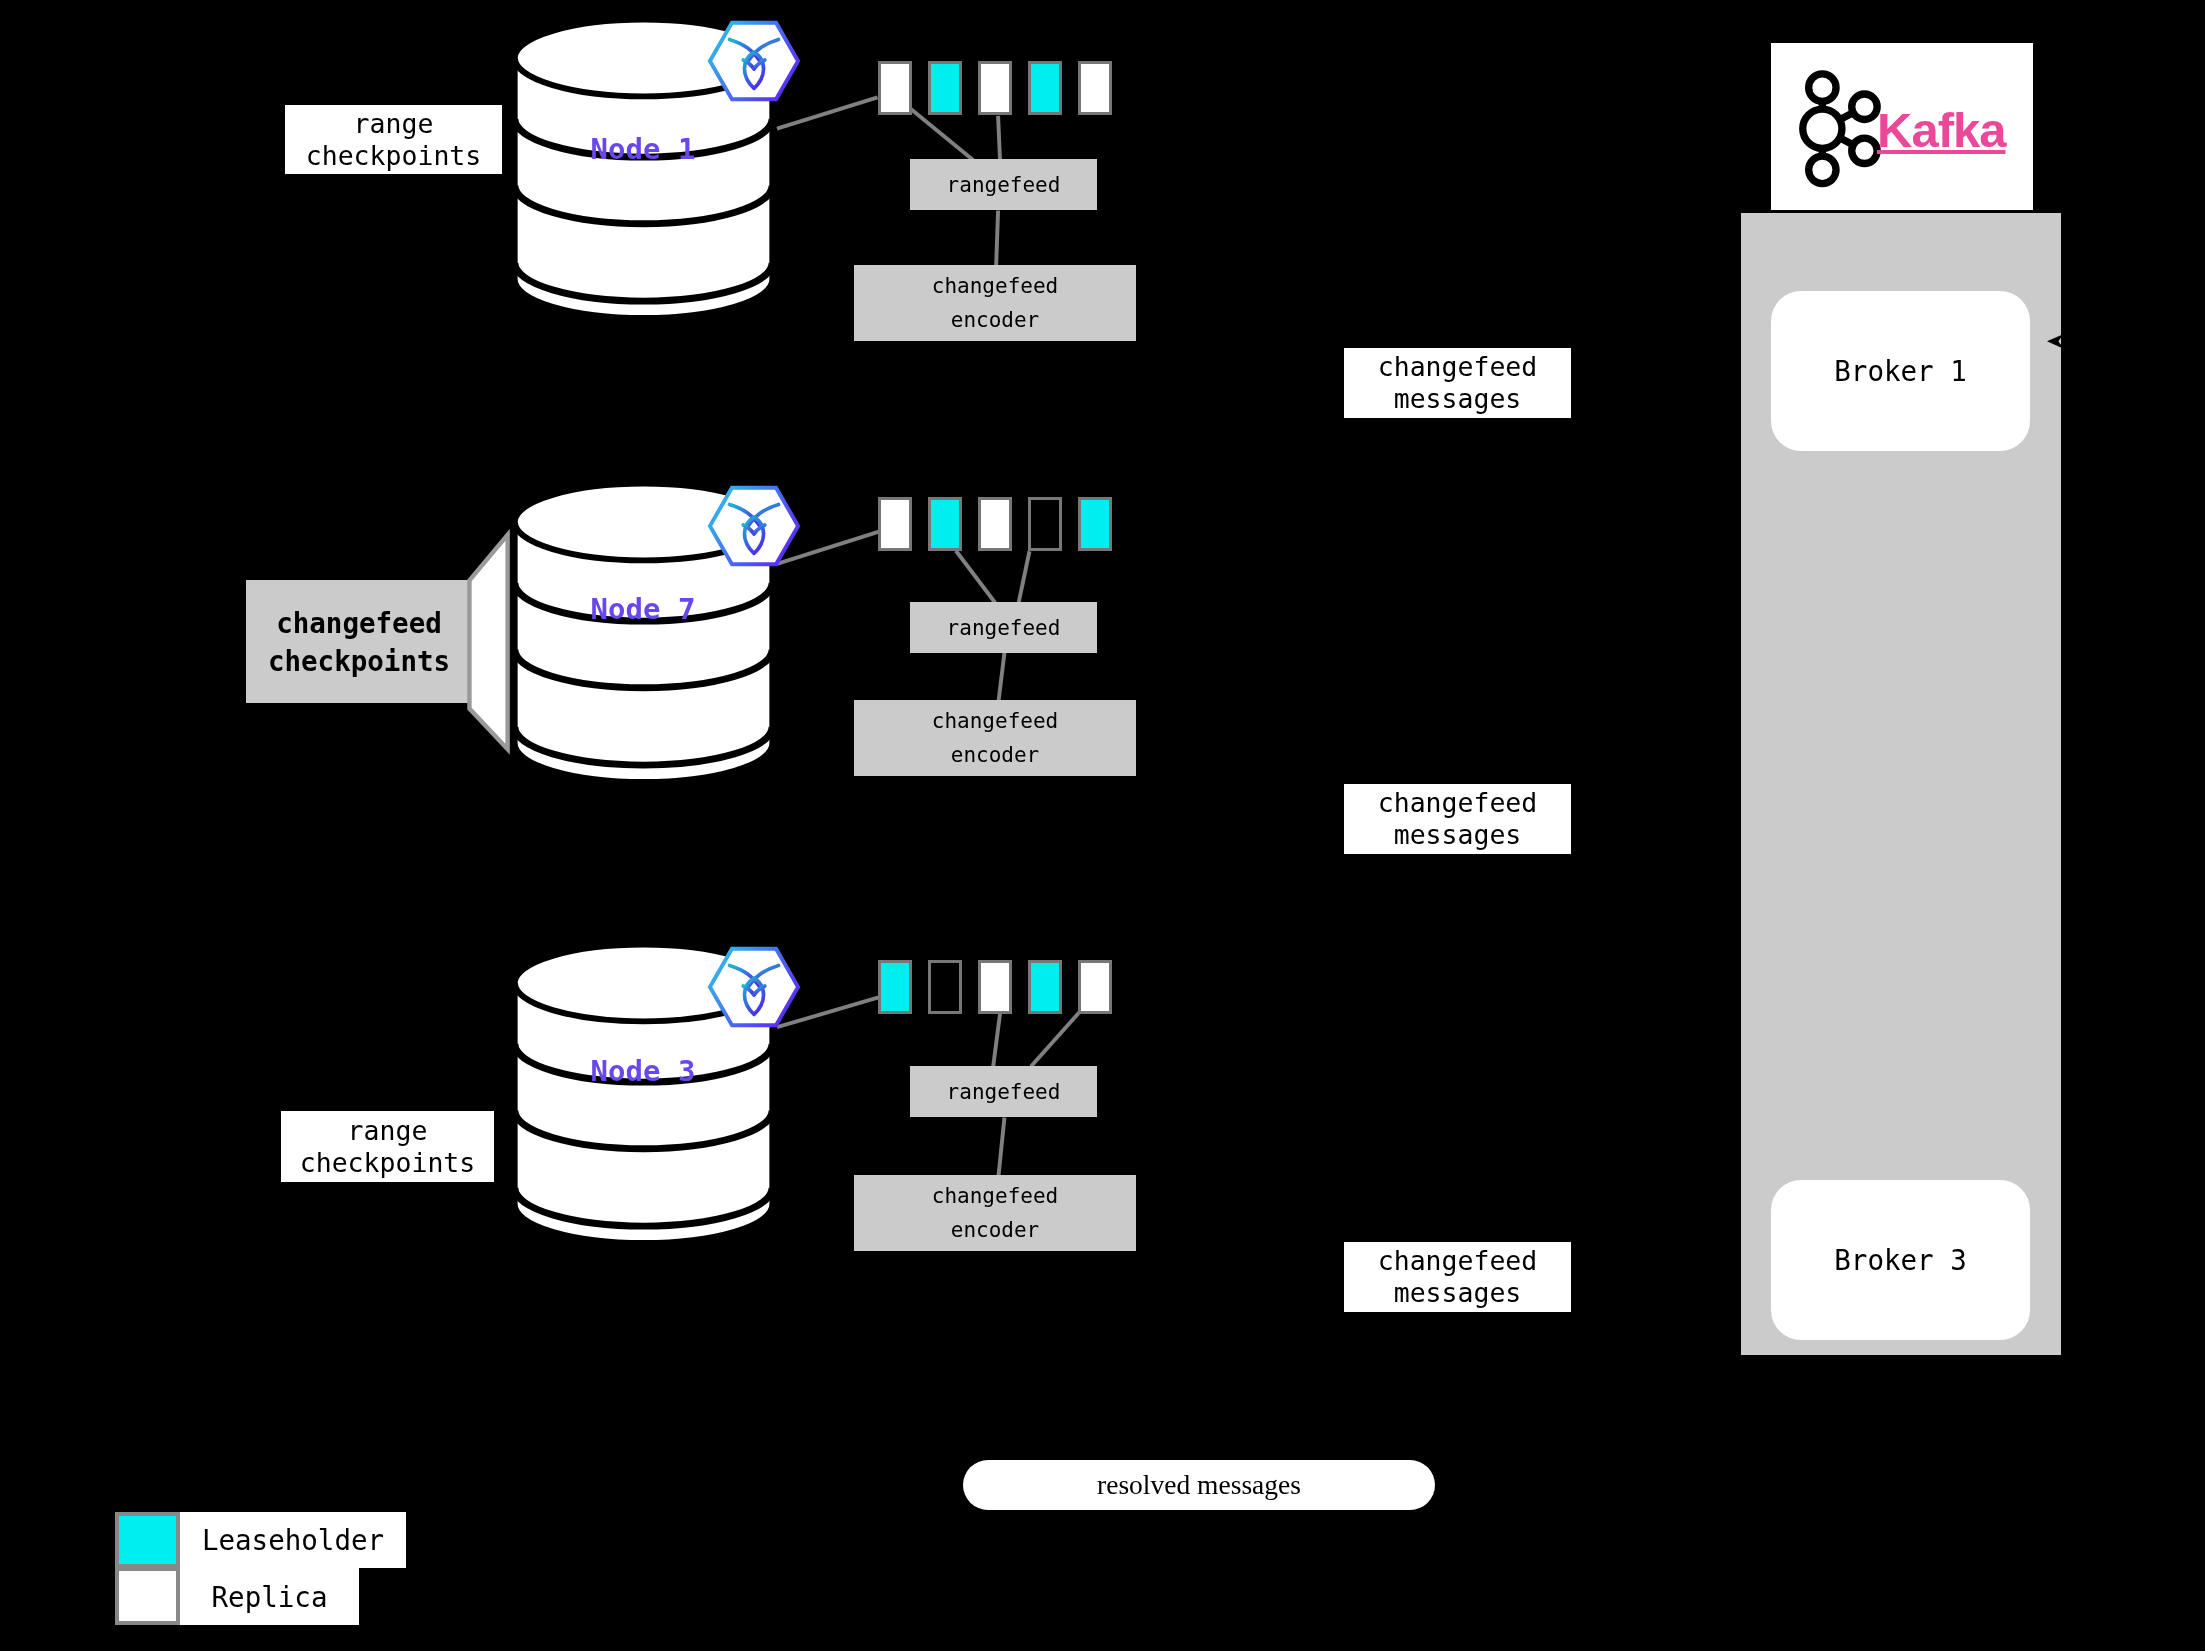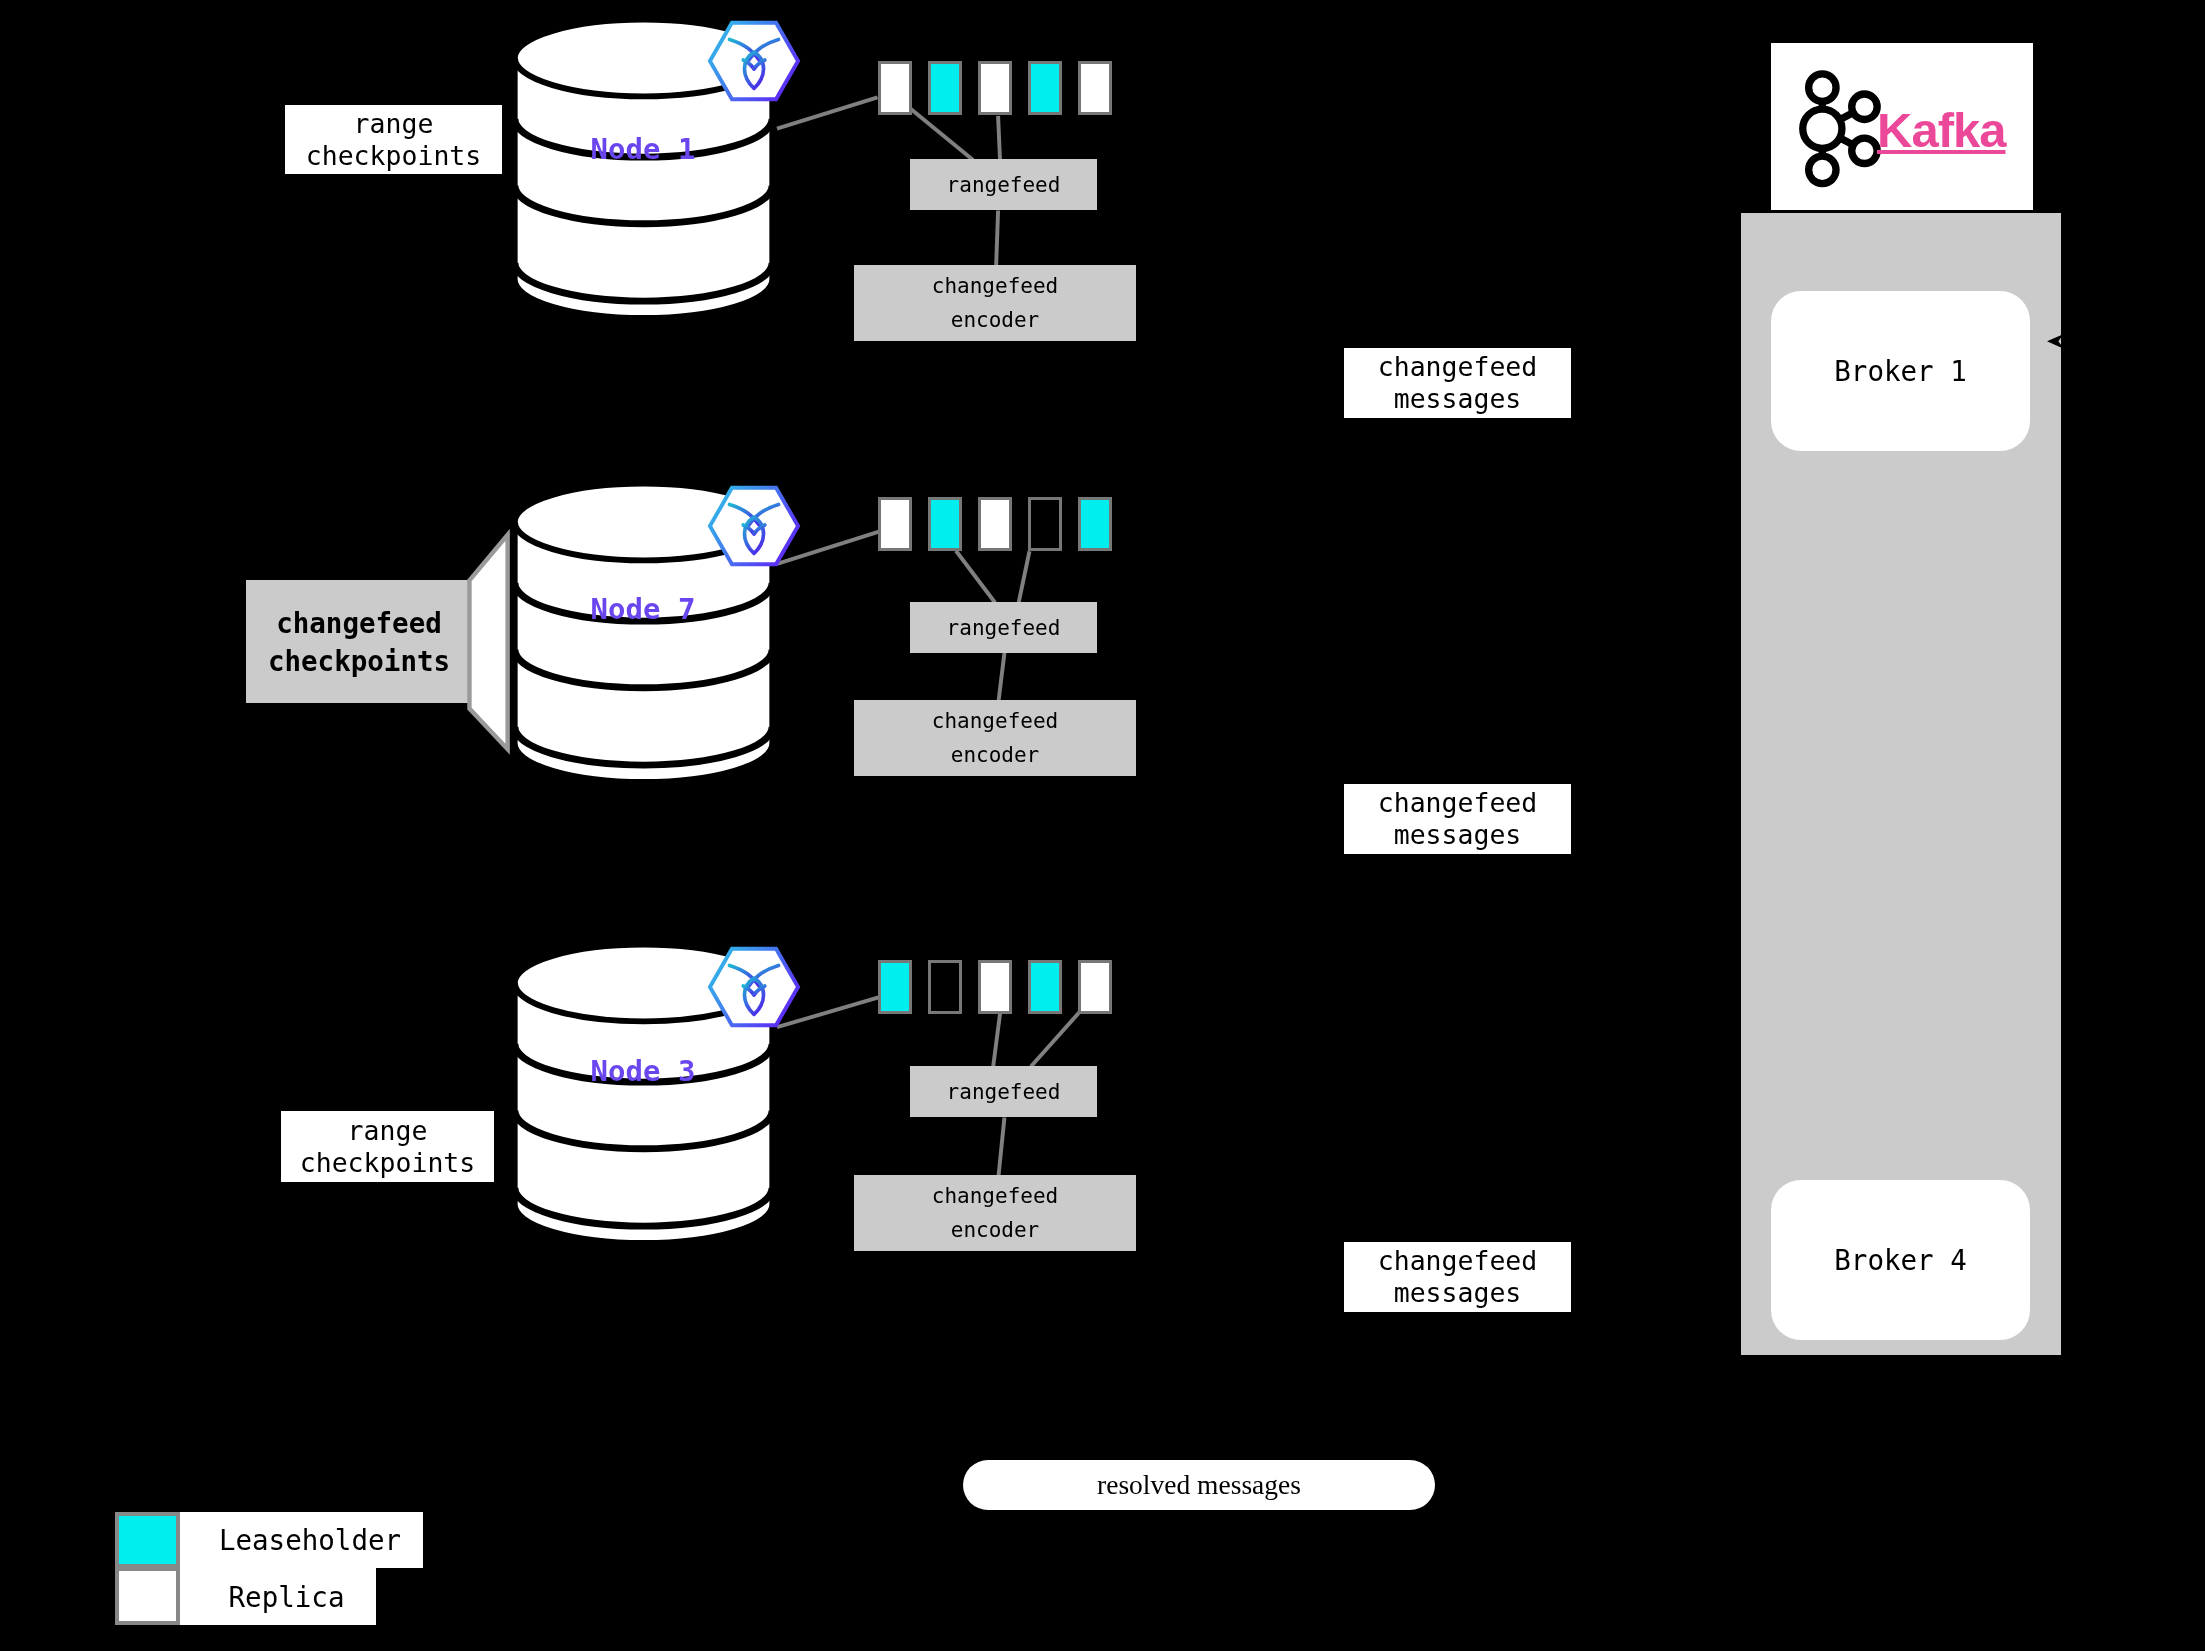"Broker 4" div.broker { text: 4 -> 3 }
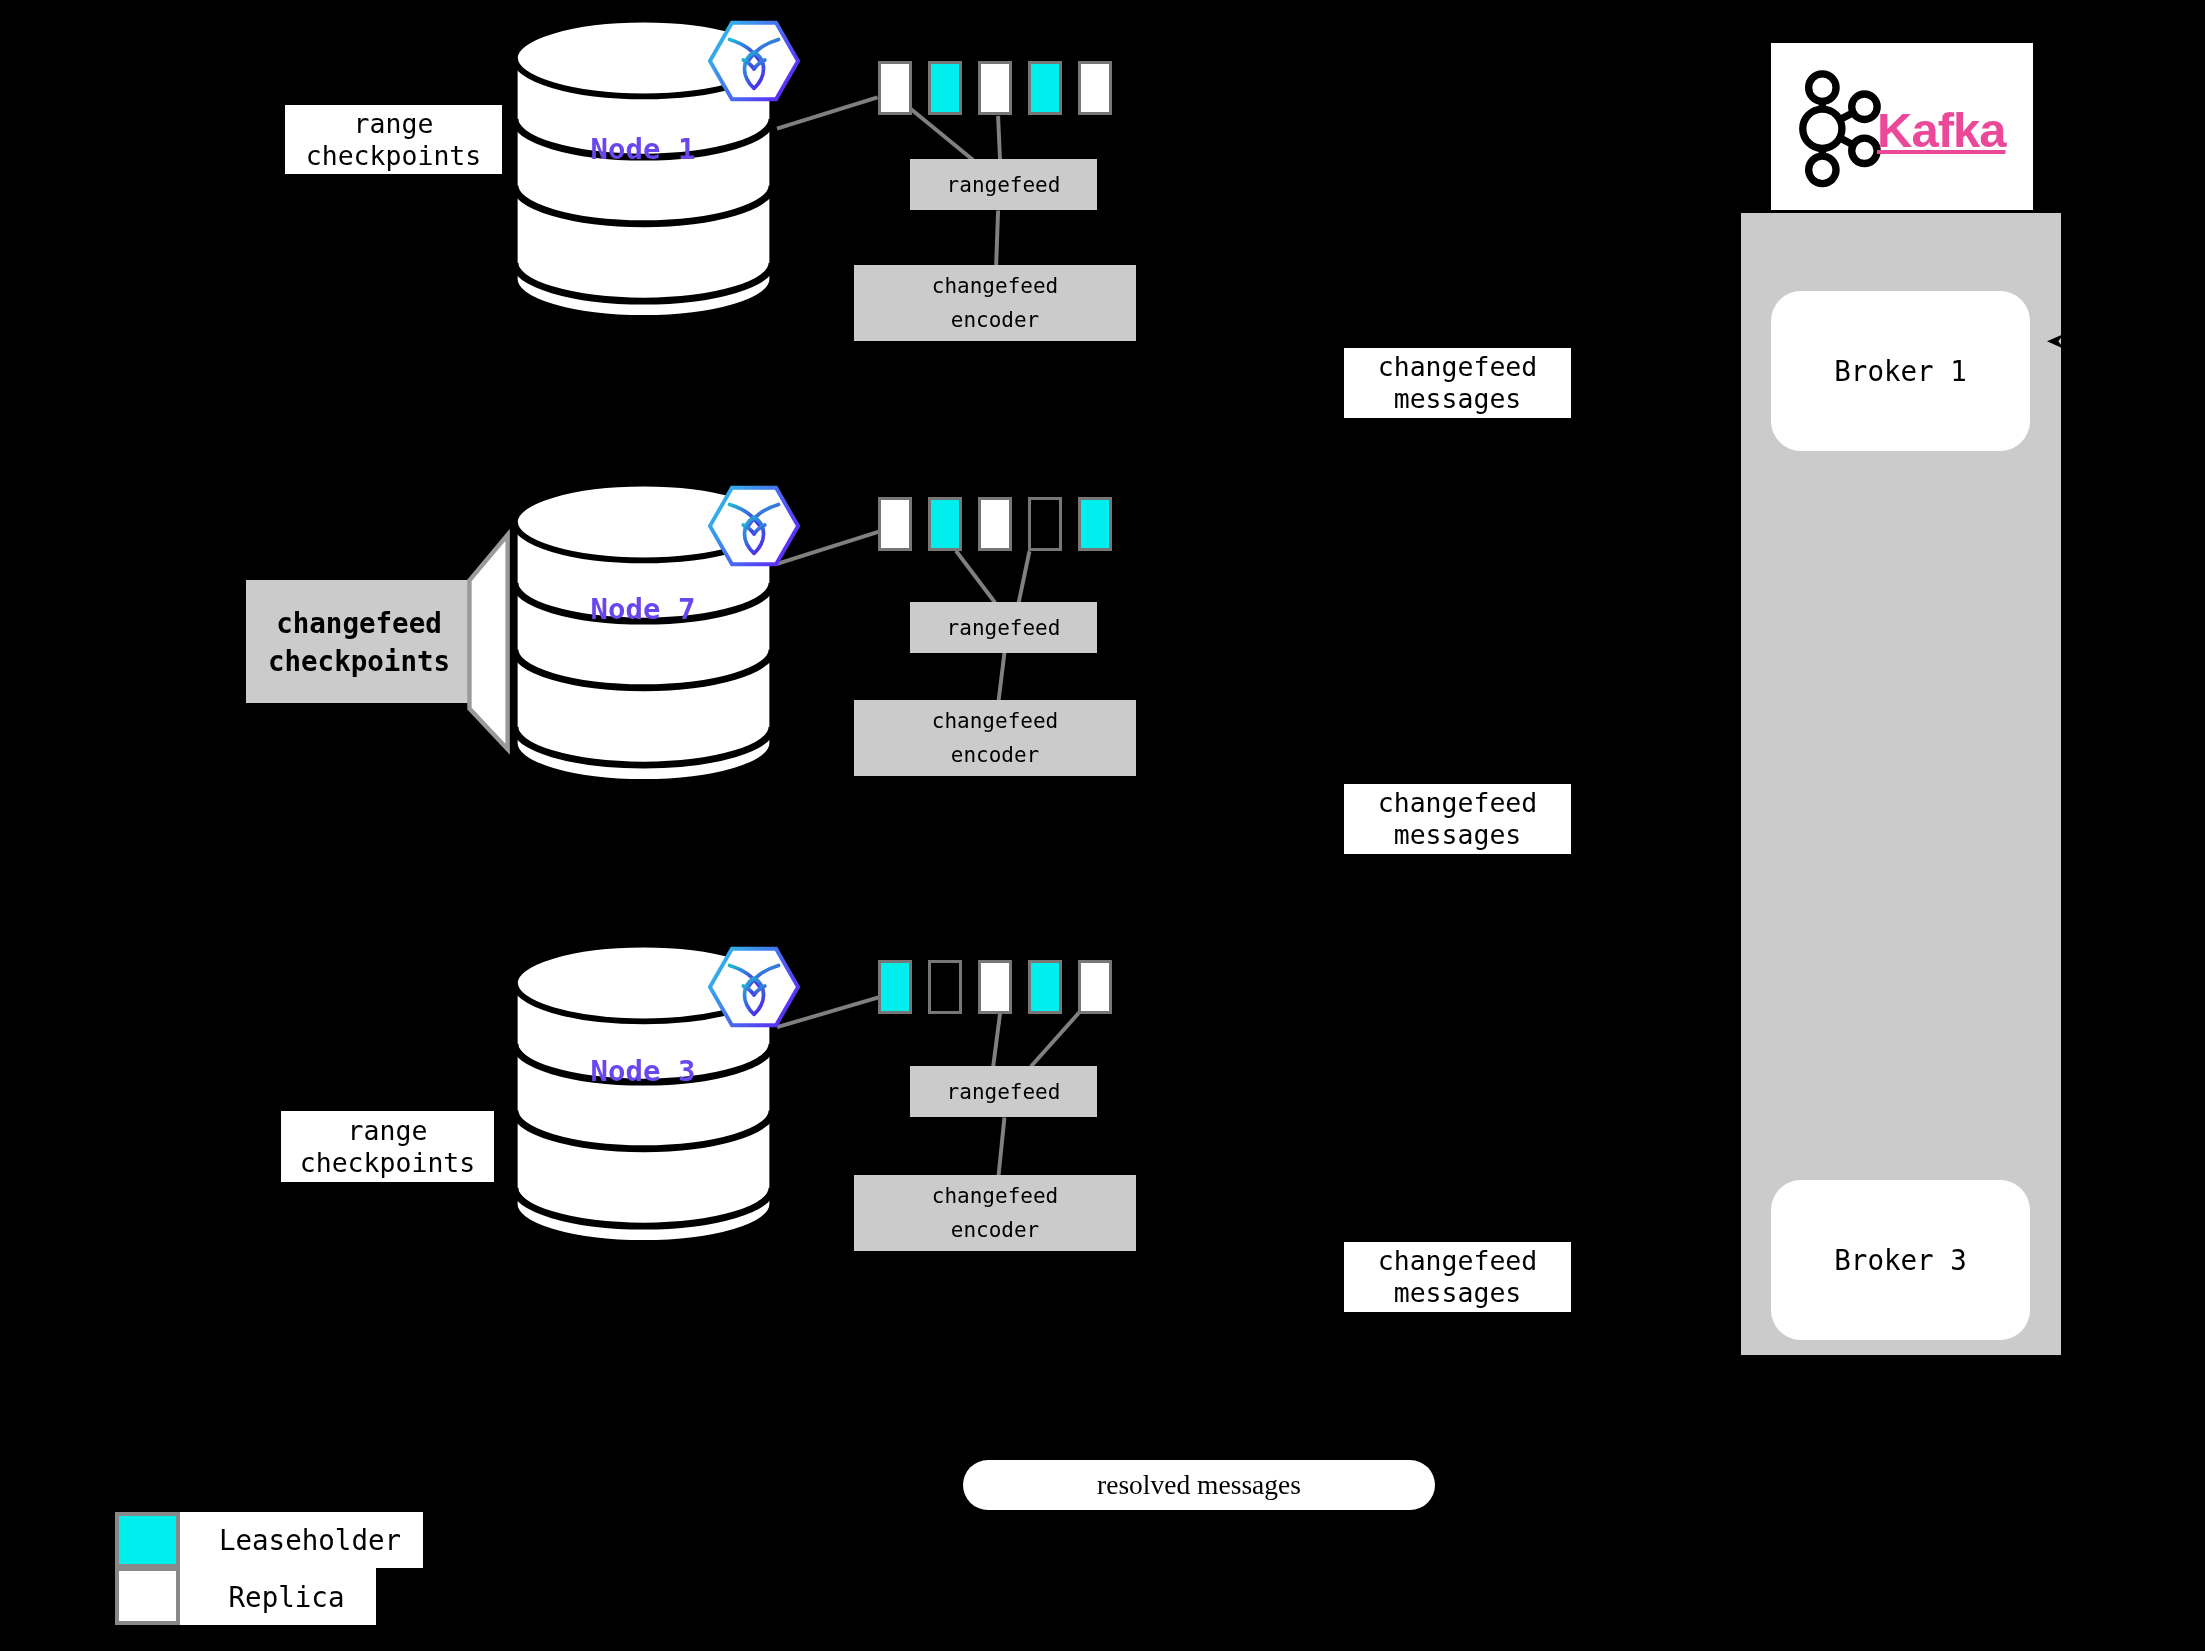"Leaseholder" .legend-label { padding-left: 17px -> none }
